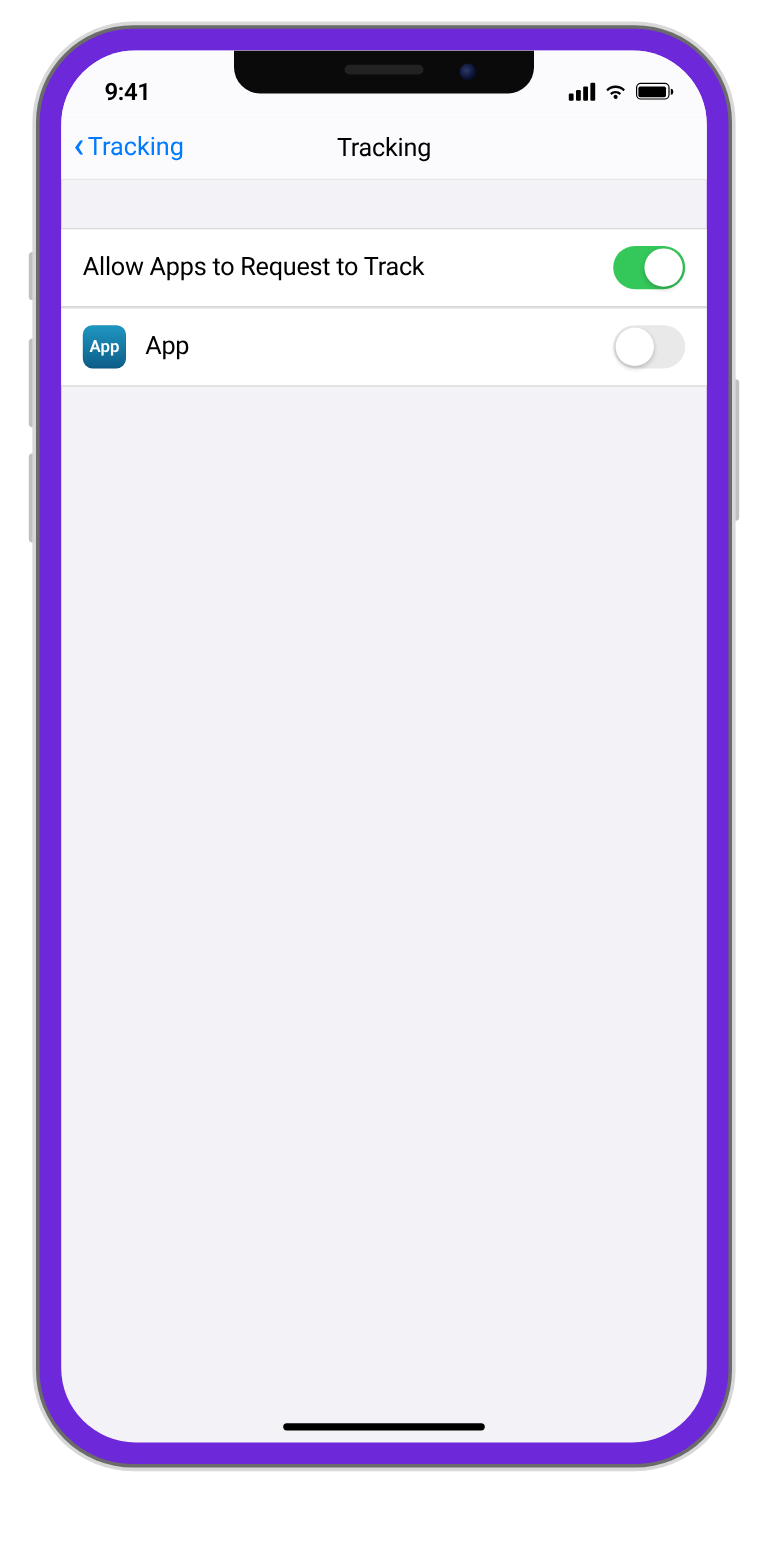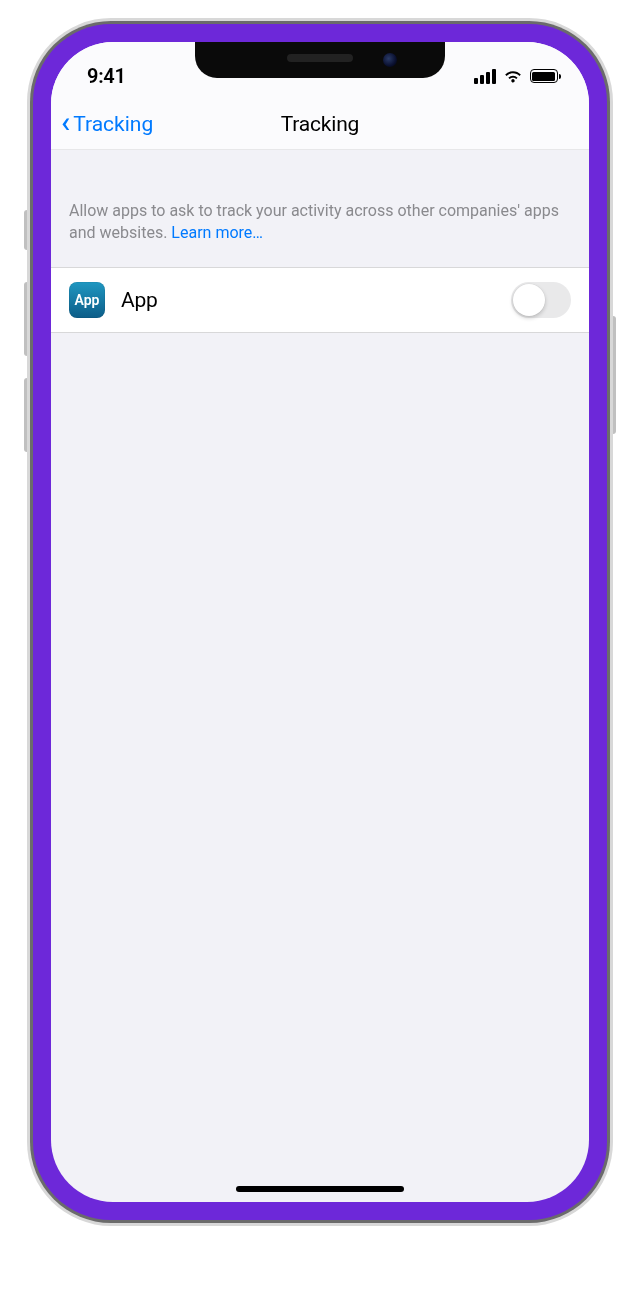"Allow Apps to Request to" div.cell { html: none -> <div> <div>Allow Apps to Request to Track</div> <div> <div></div> </div> </div> }
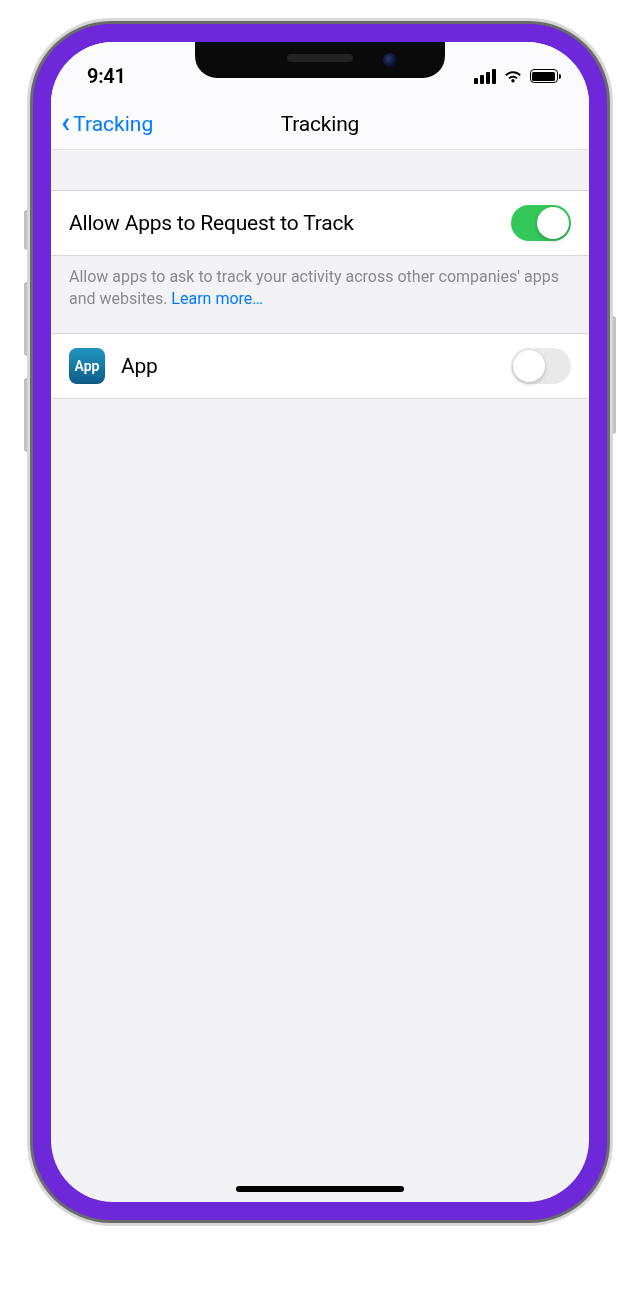"Allow apps to ask to" div.footer-text { html: <div> <span>Allow apps to ask to track your activity across other companies' apps and websites. </span><a>Learn more…</a> </div> -> none }
